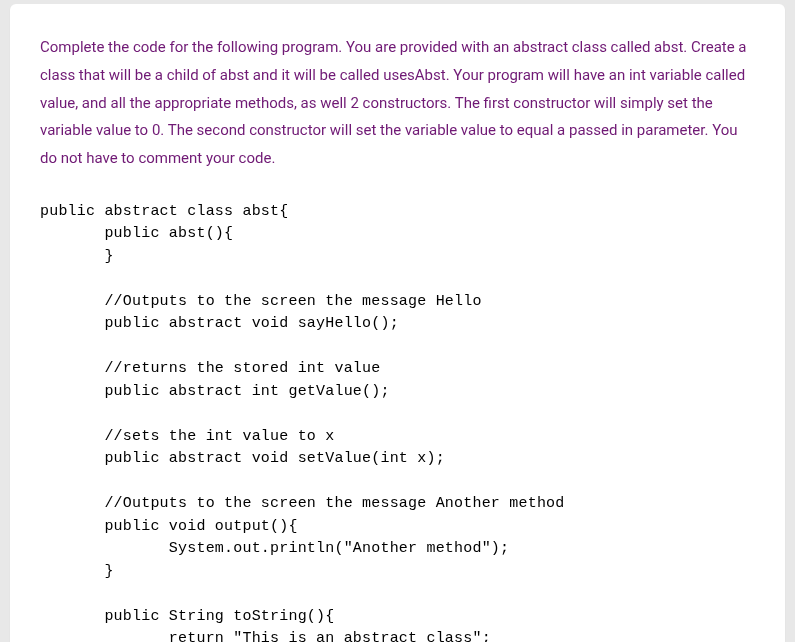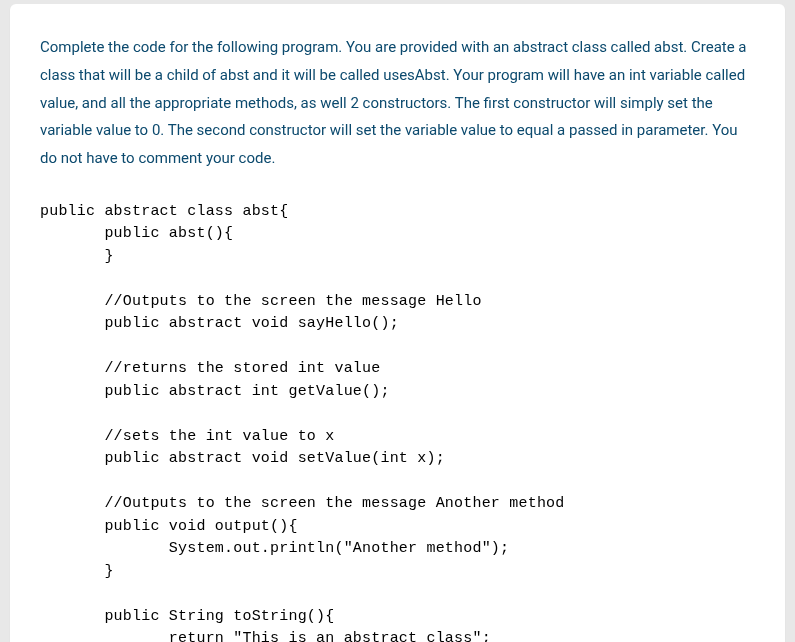"Complete the code for the" .prompt-text { color: #0c4a6e -> #701a75 }
